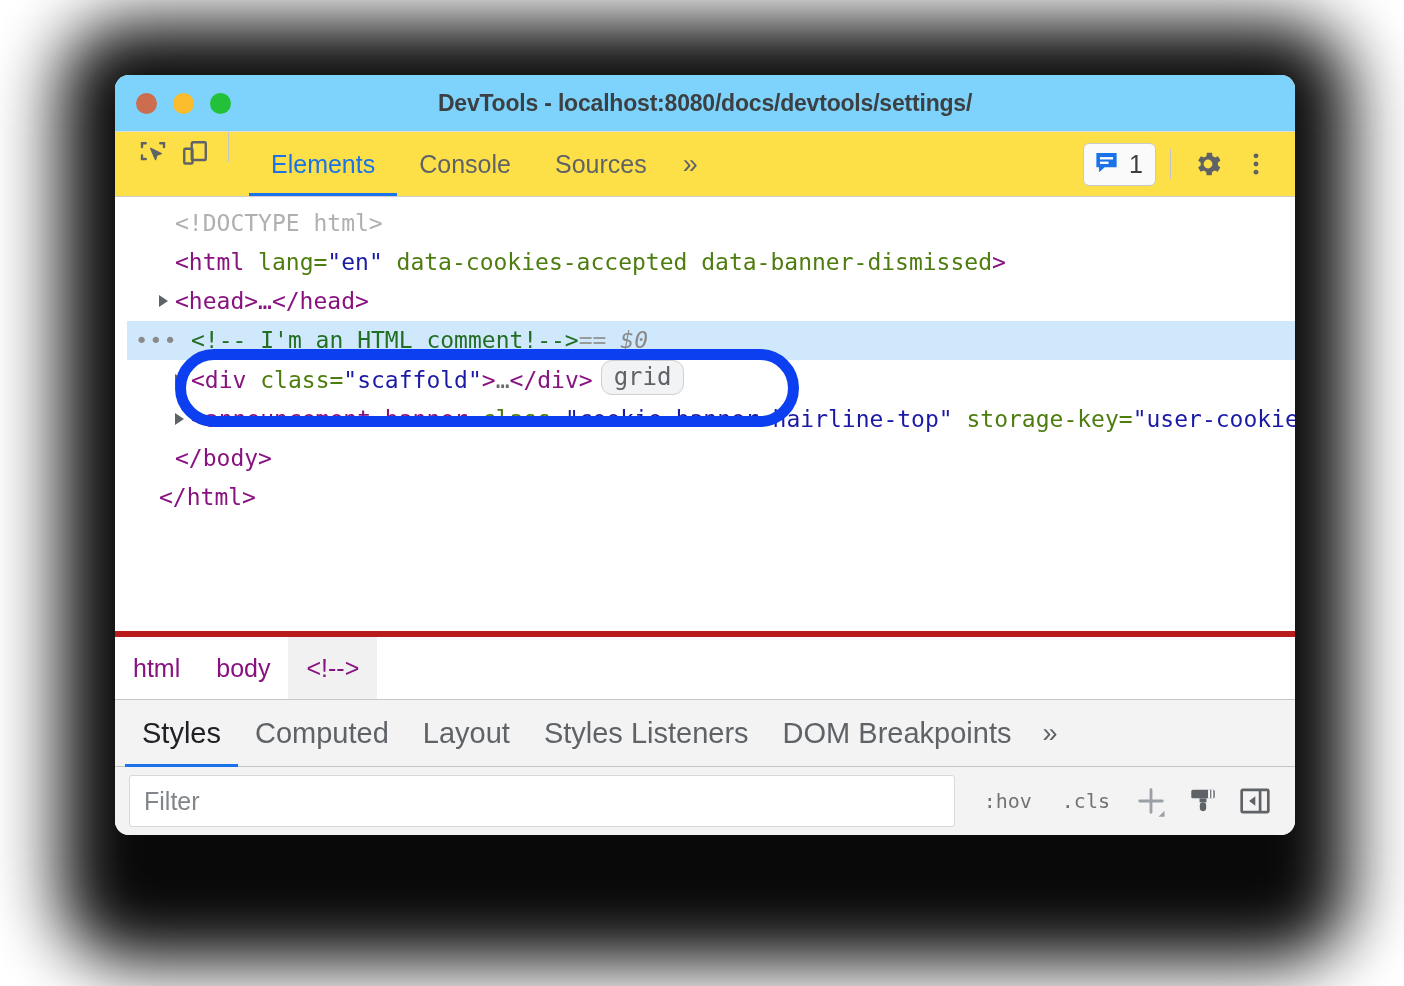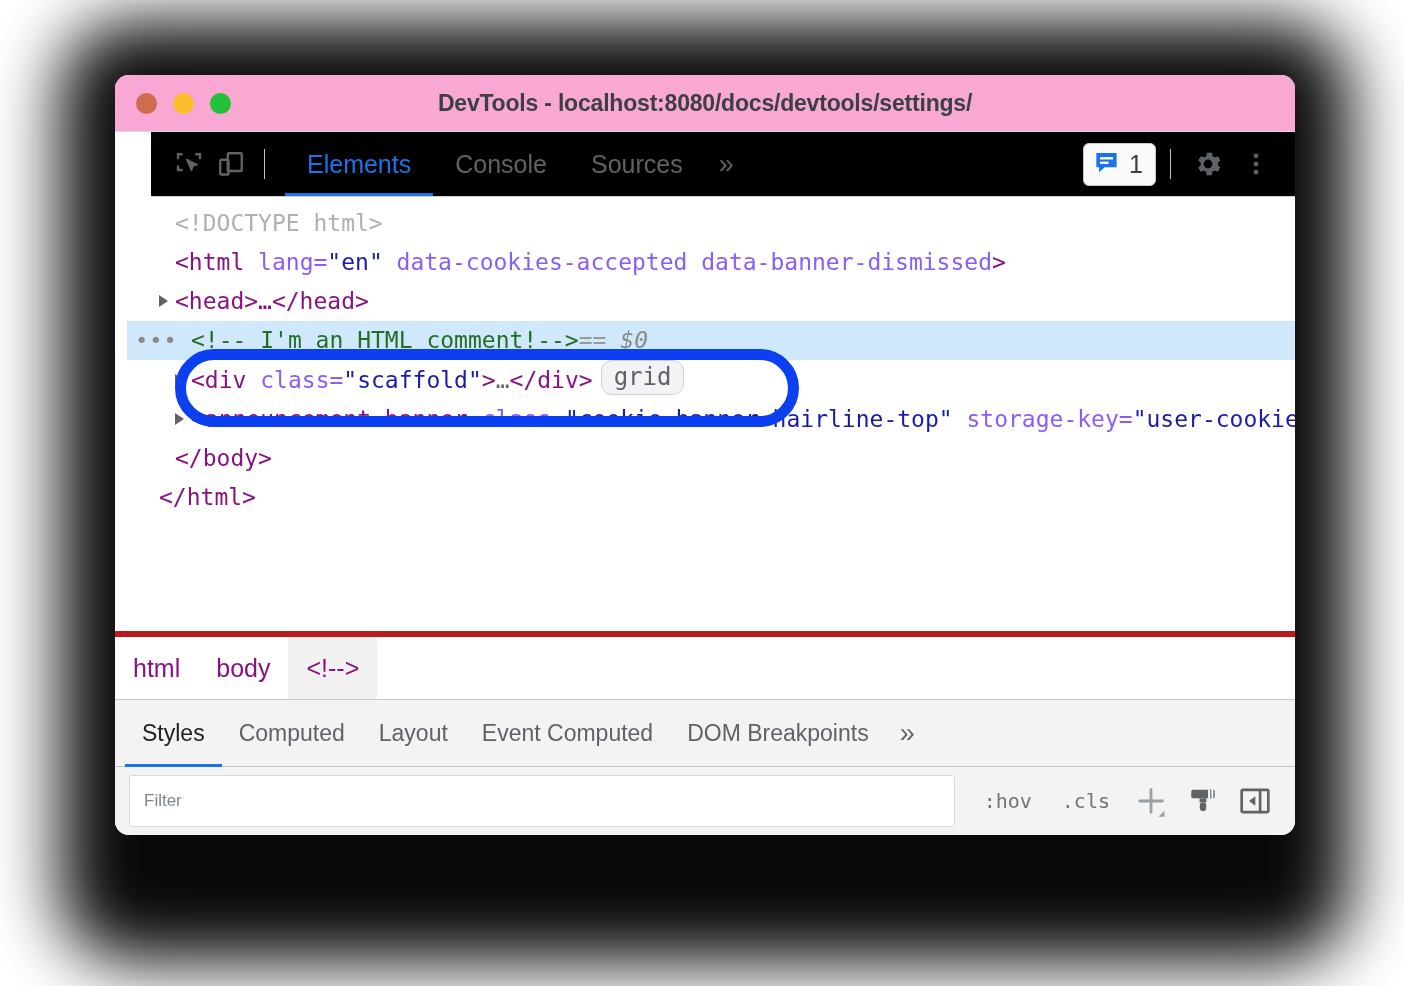"DevTools -" .titlebar { background: #f9a8d4 -> #7dd3fc }
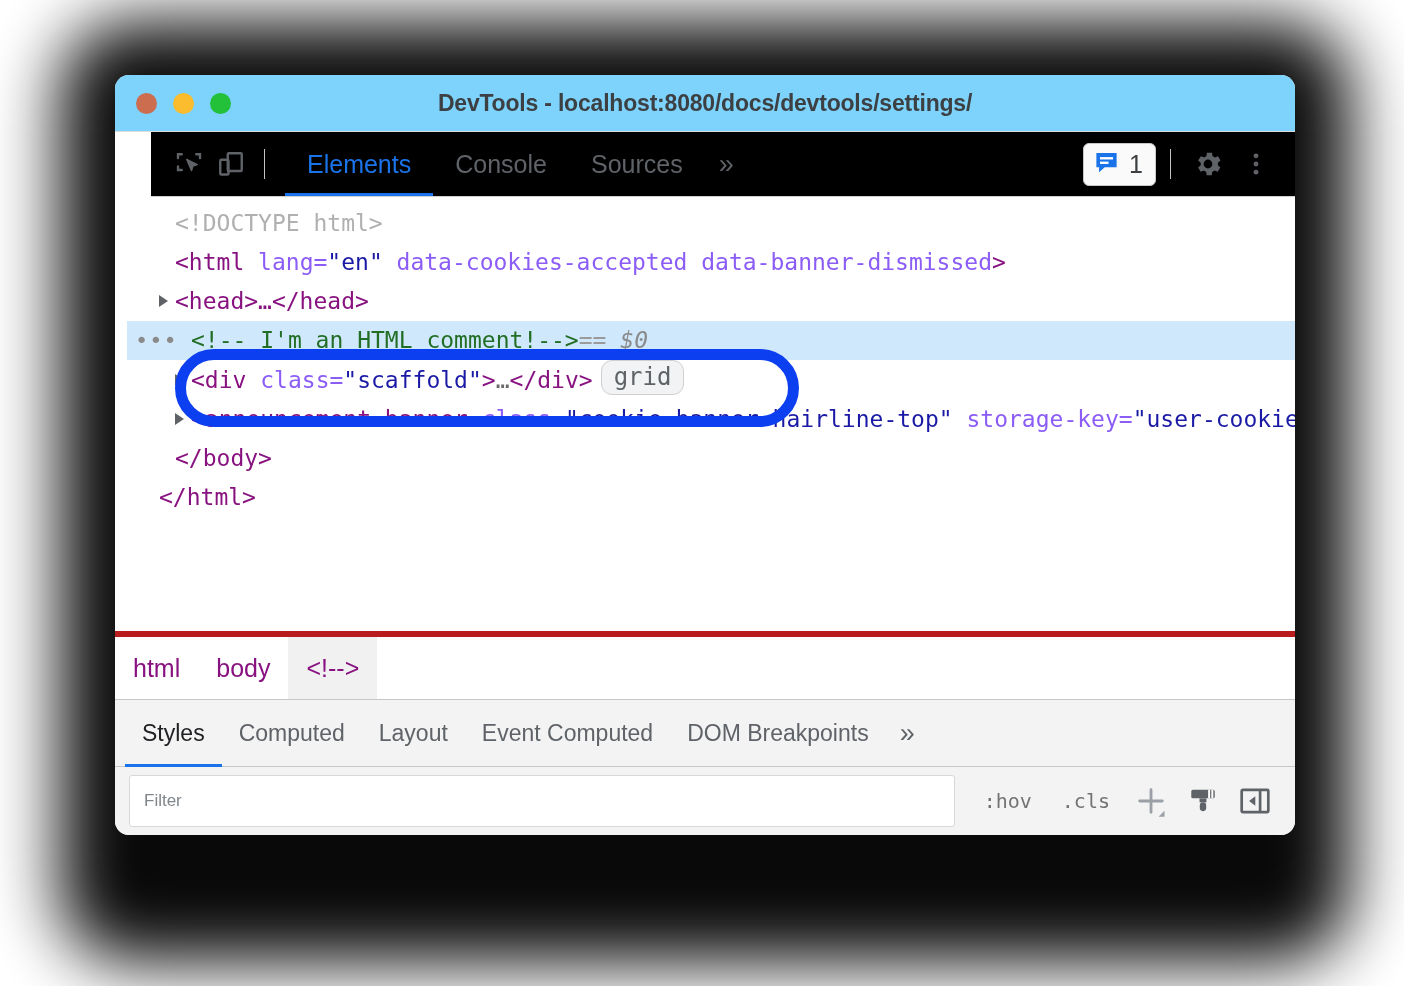"Elements" .toolbar { align-items: center -> none; background: #000000 -> #fde047; margin-left: 36px -> none }
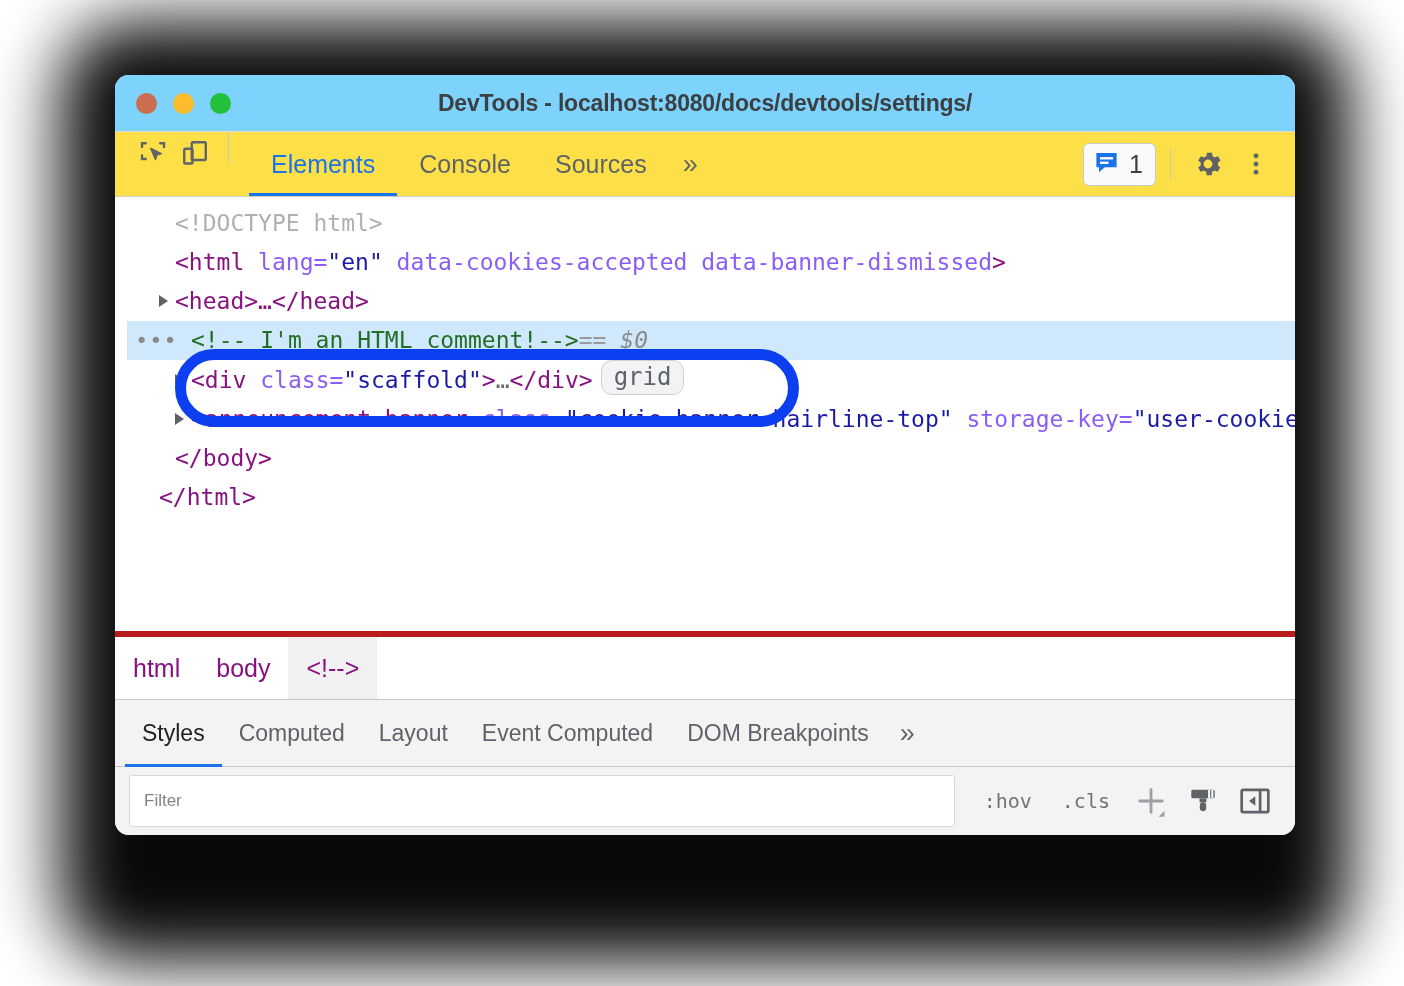"lang=" .tk-attr { color: #8b5cf6 -> #4d7c0f }
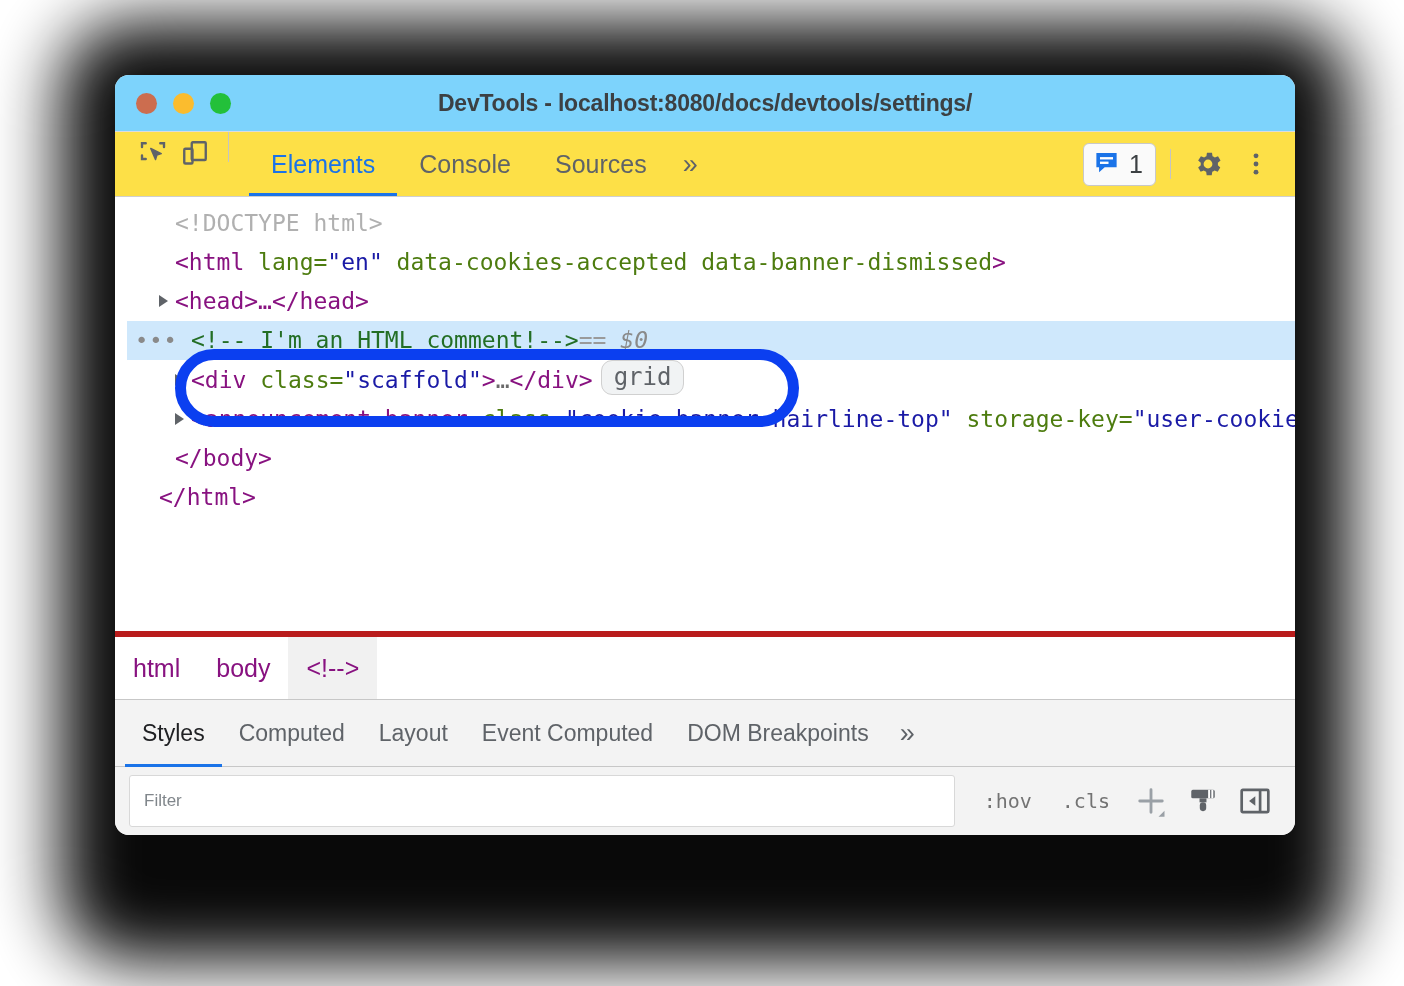"Styles" .sb-tab { font-size: 23px -> 29px }
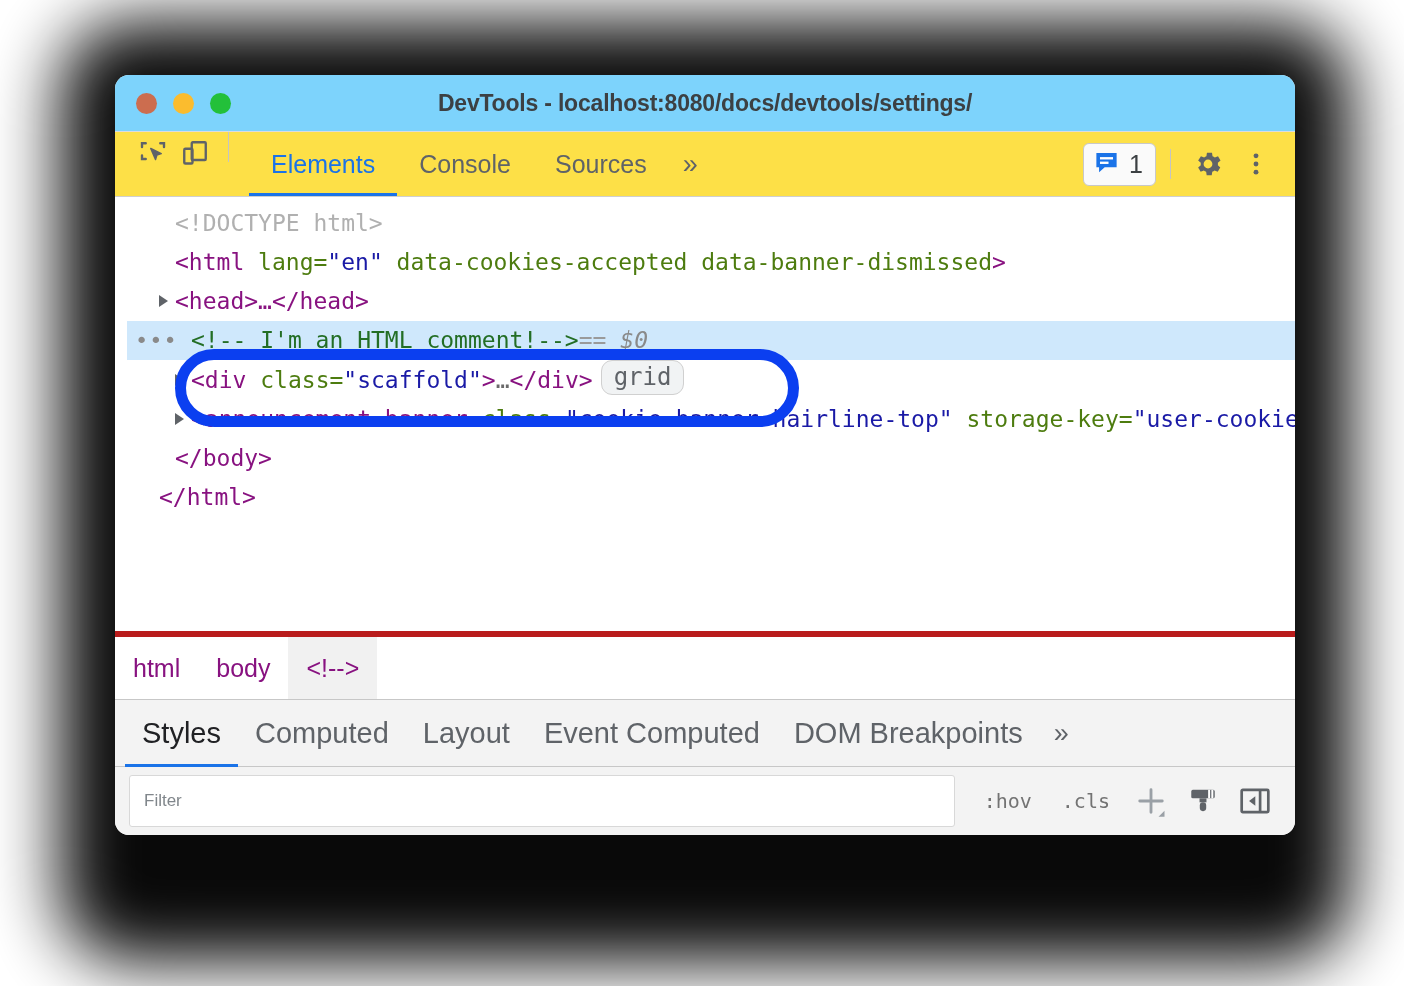"Event Computed" span { text: Event Computed -> Styles Listeners }
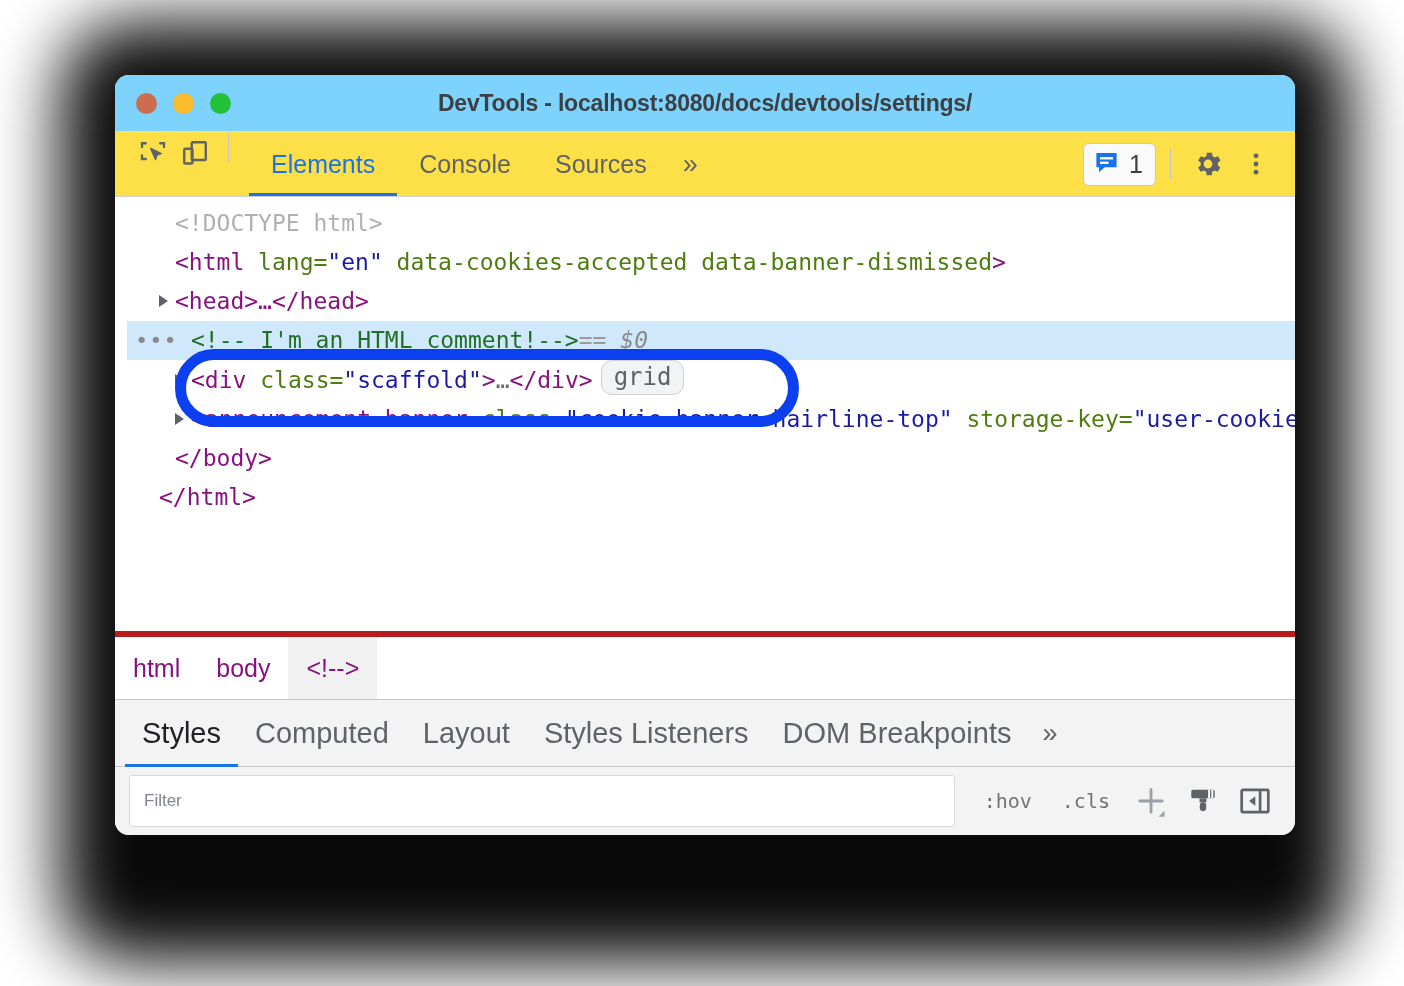"Filter" .filter-input { font-size: 17px -> 25px }
